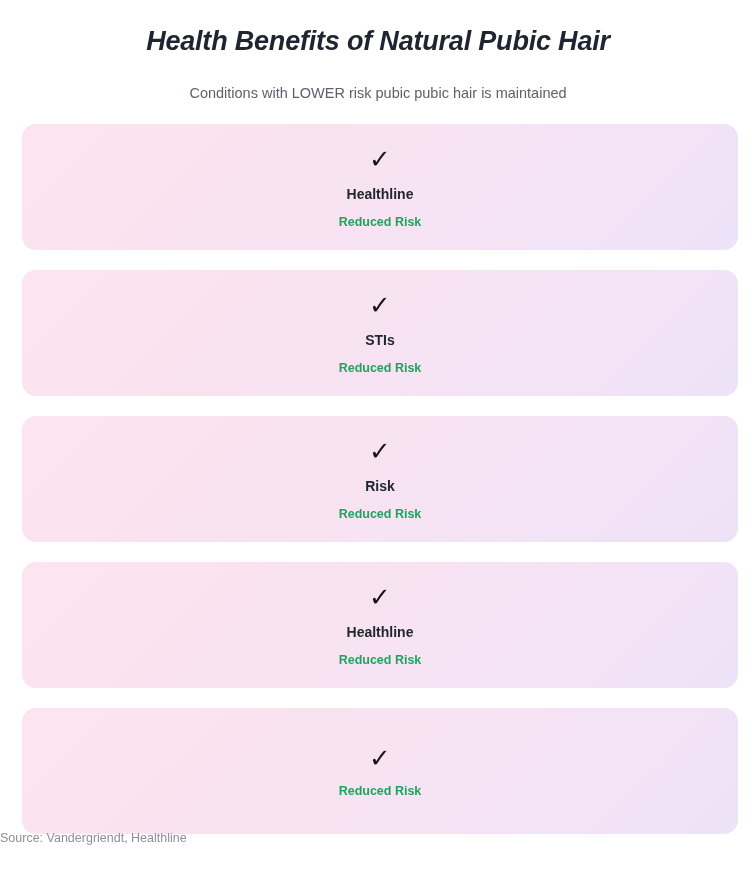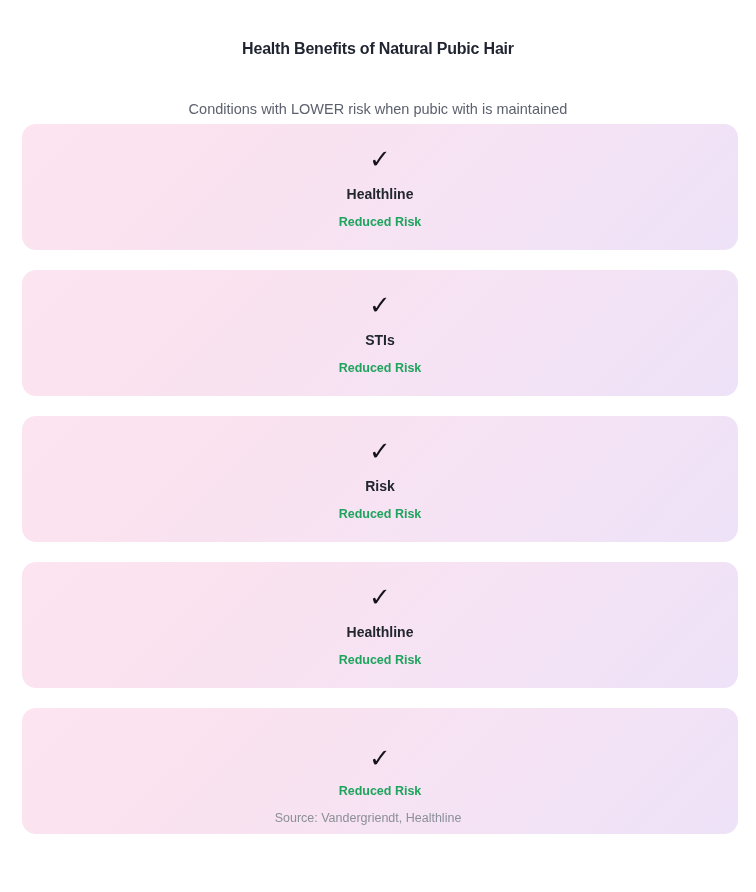"Health Benefits of Natural Pubic" .chart-title { font-size: 16px -> 27px; font-style: none -> italic; margin: 12px -> 4px }
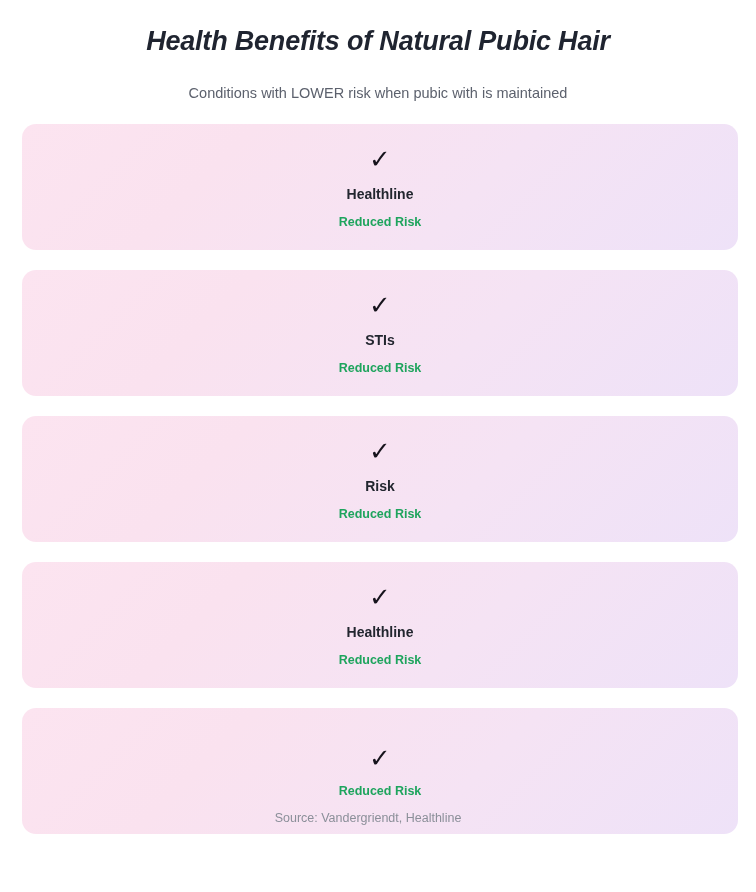"Conditions with LOWER risk when" p.chart-subtitle { text: when pubic with -> pubic pubic hair }
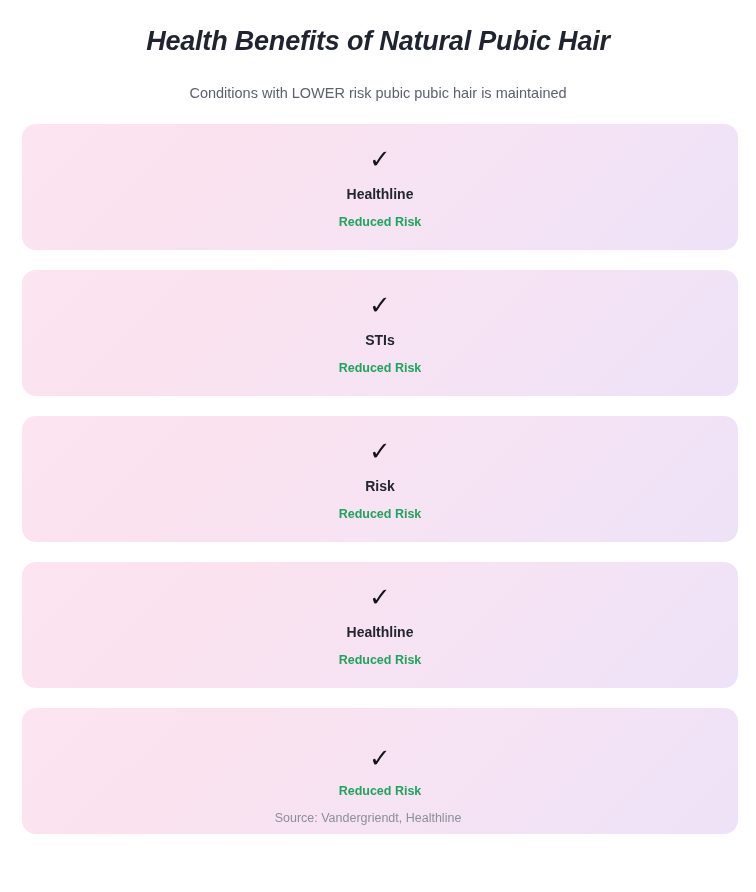"Source: Vandergriendt, Healthline" .footer { text-align: center -> left; top: 810px -> 830px }
